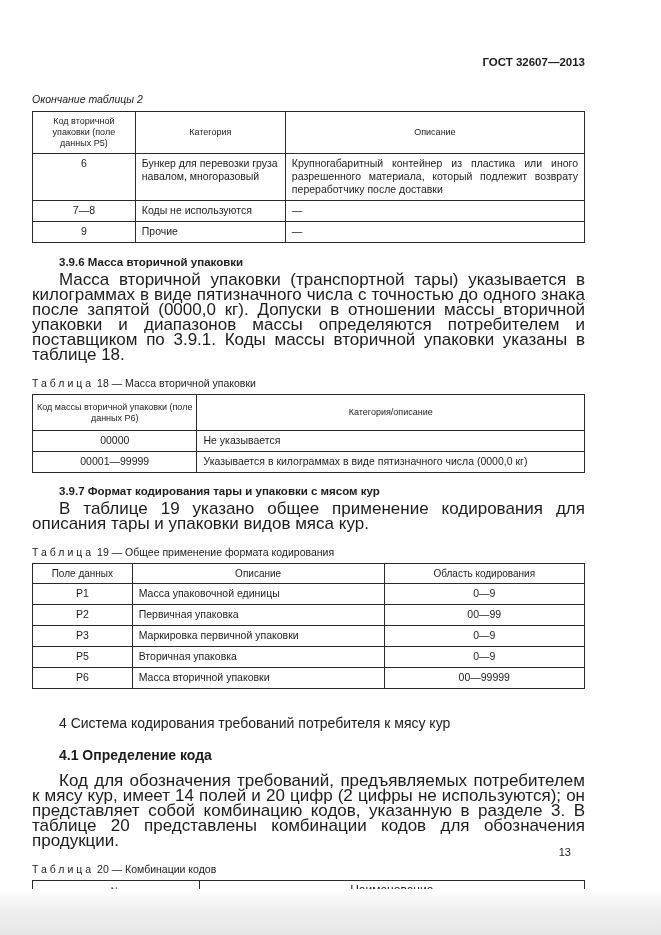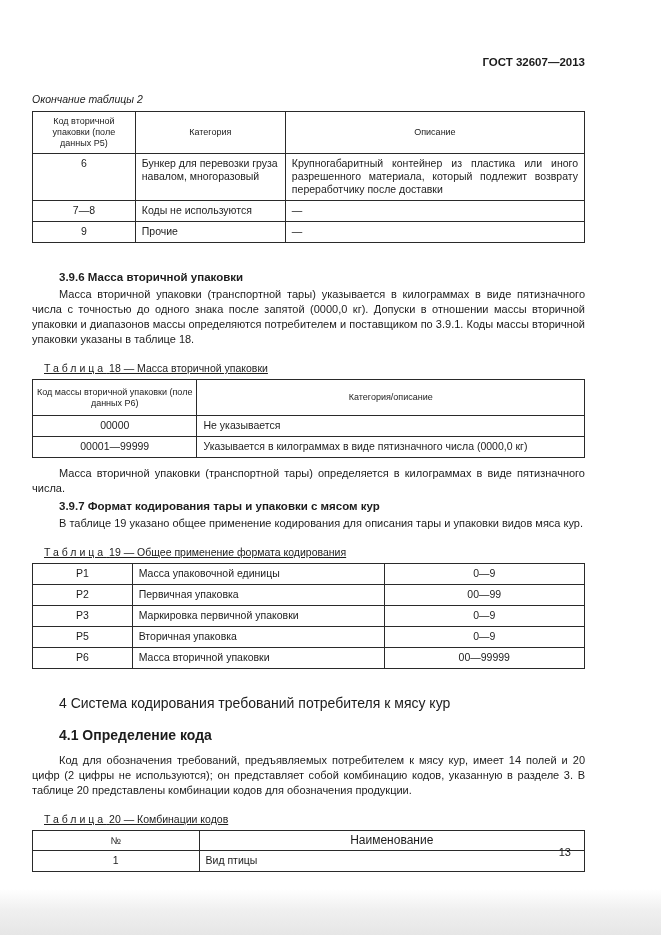"3.9.6 Масса вторичной упаковки" .sub-heading { margin: 28px 0 4px -> 13px 0 4px }
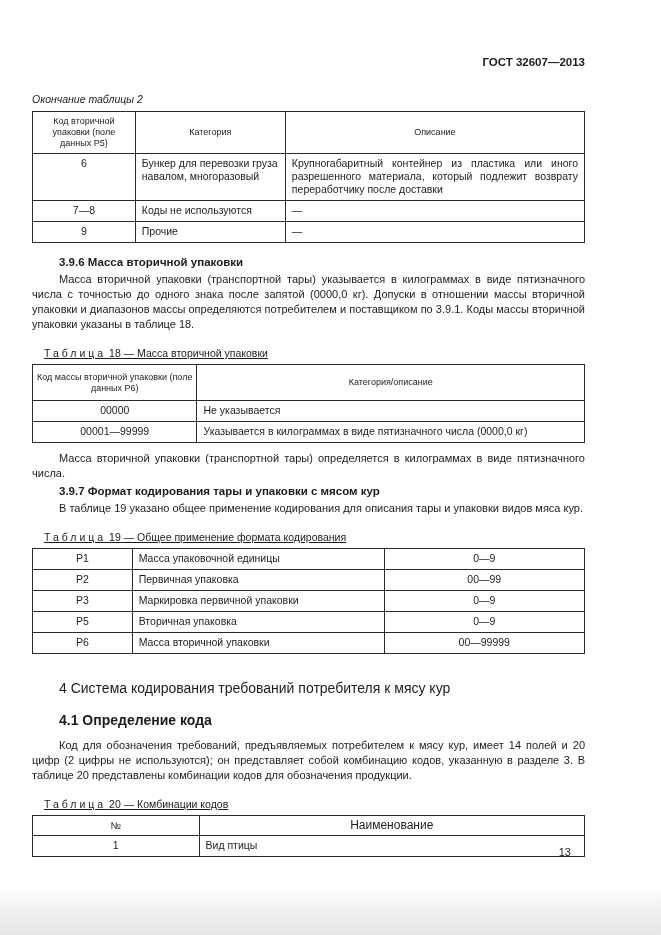"Масса вторичной упаковки (транспортной" p.body { font-size: 11px -> 17px }
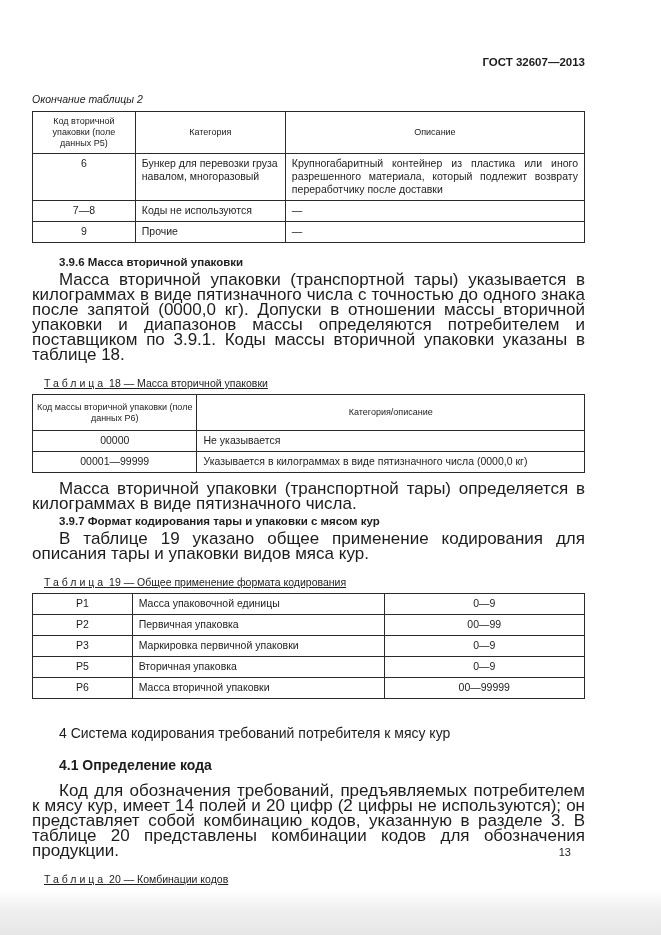"Таблица 18 — Масса вторичной" .tab-caption { margin: 15px 12px 5px -> 15px 0 5px; text-decoration: underline -> none }
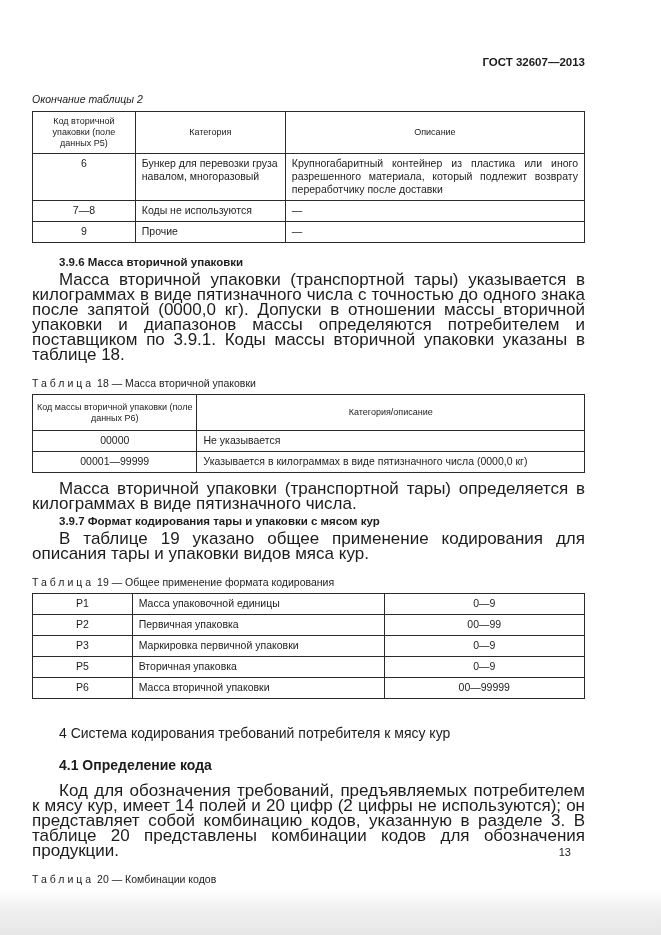"Масса вторичной упаковки (транспортной тары)" p.body { html: <p>Масса вторичной упаковки (транспортной тары) определяется в килограммах в виде пятизначного числа.</p> -> none }
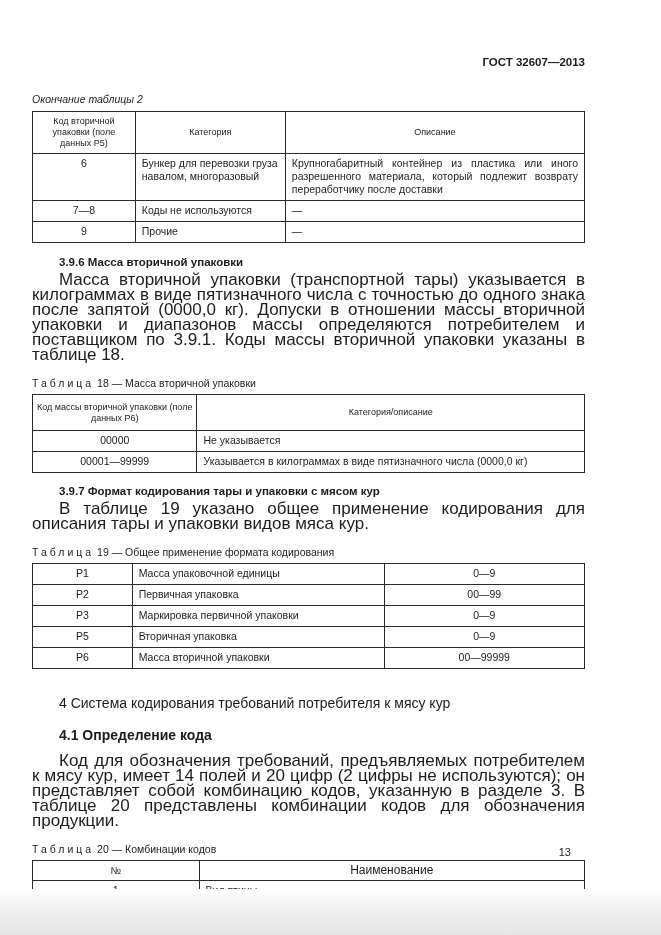"Поле данных" tr { html: none -> <tr> <th>Поле данных</th> <th>Описание</th> <th>Область кодирования</th> </tr> }
